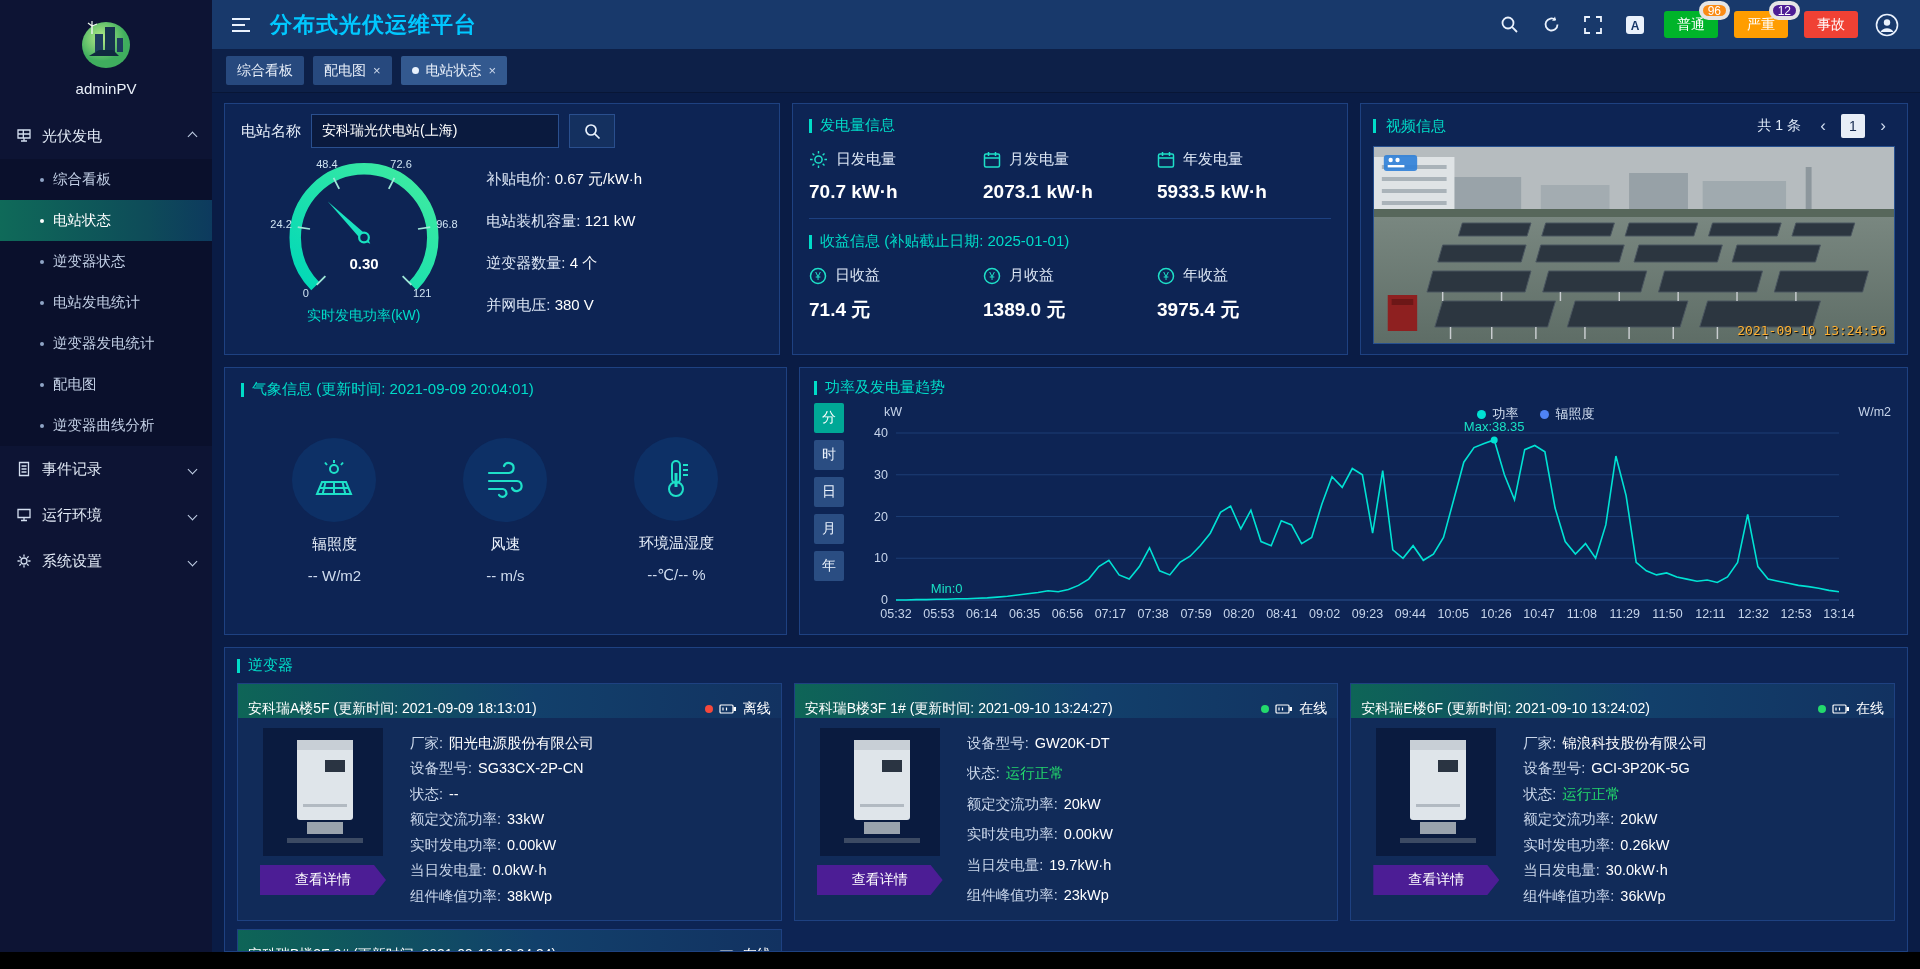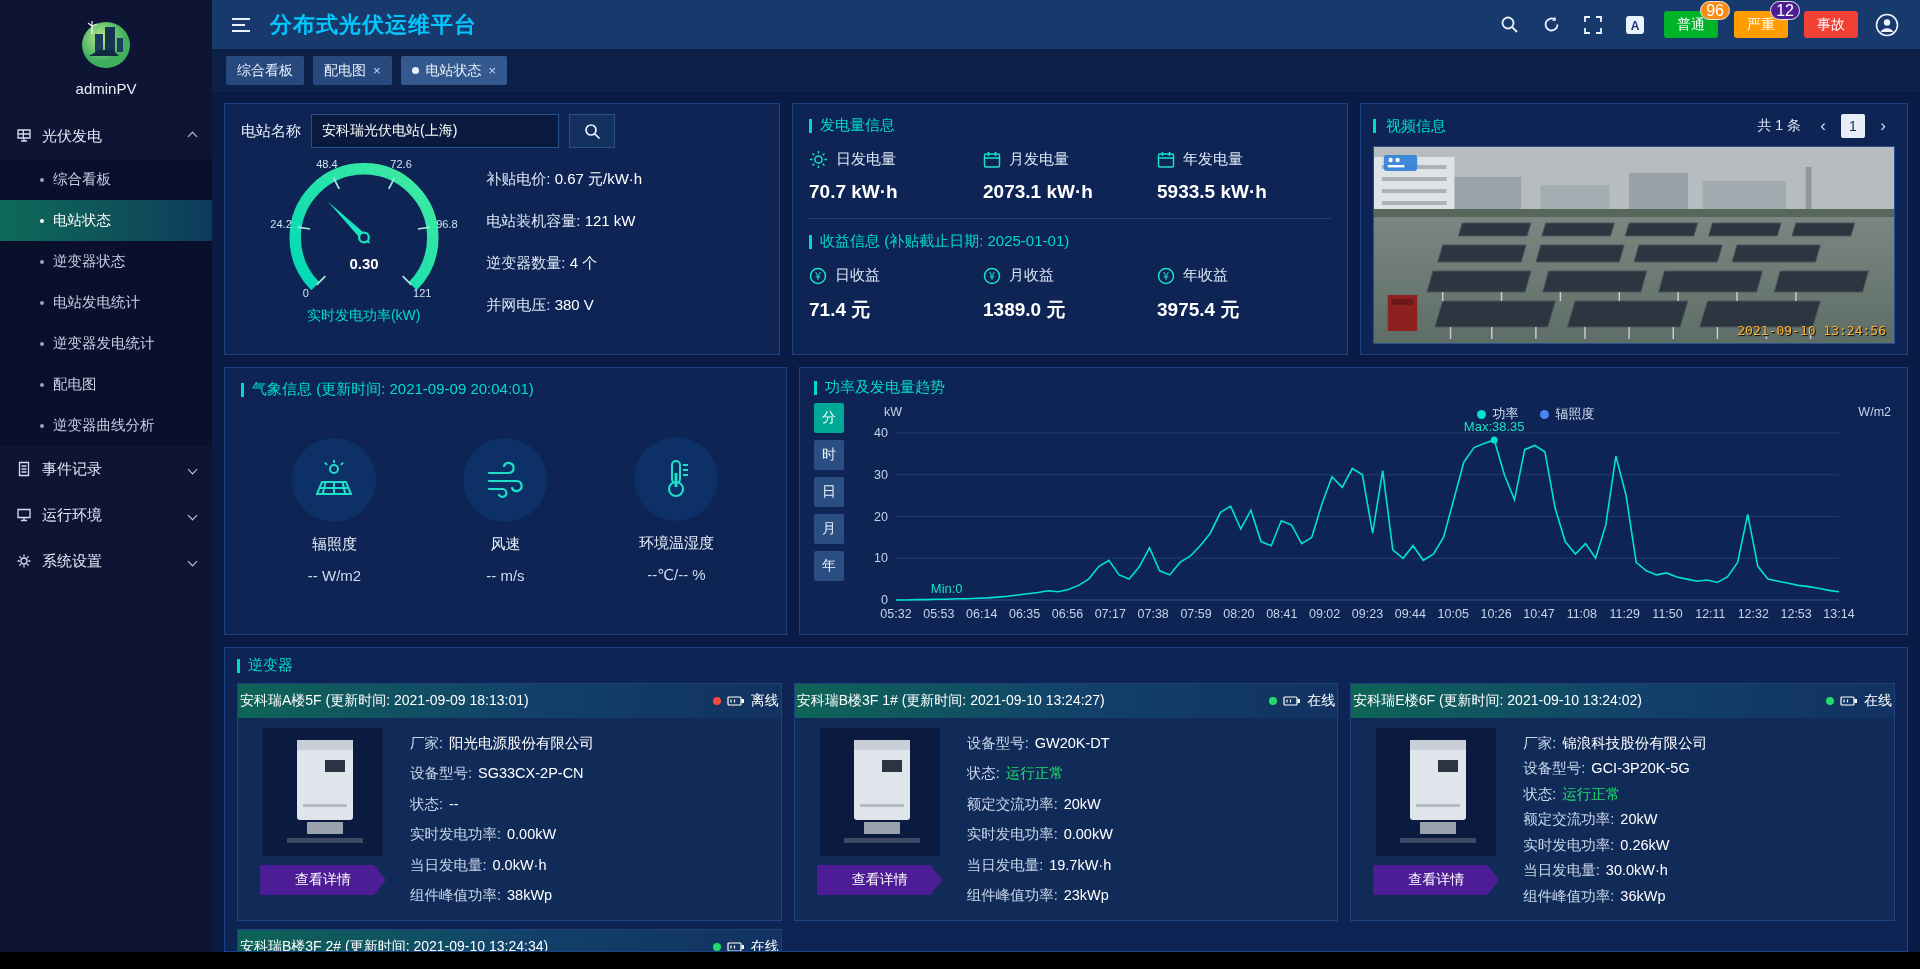"96" .badge { border: 1px solid #e5e5e5 -> 4px solid #e5e5e5; font-size: 16px -> 12px }
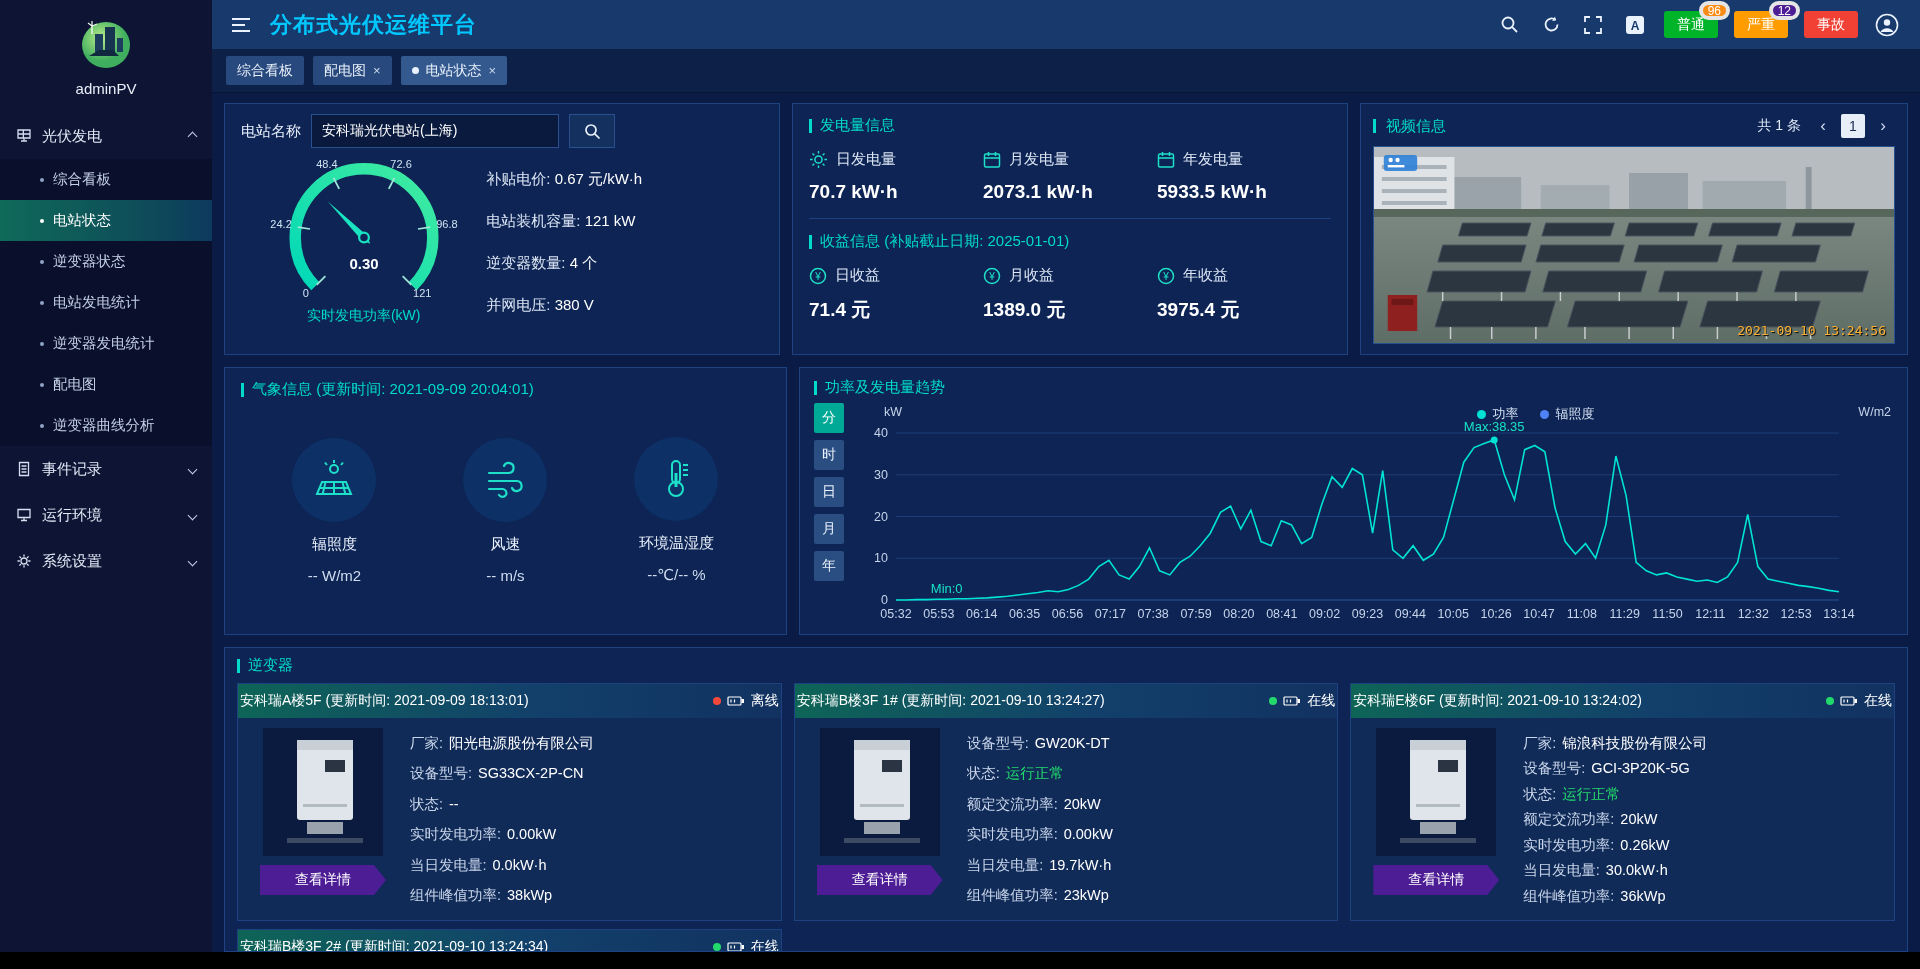"安科瑞A楼5F (更新时间: 2021-09-09 18:13:01)" .inv-head { align-items: center -> flex-end; padding: 0 2px -> 0 10px }
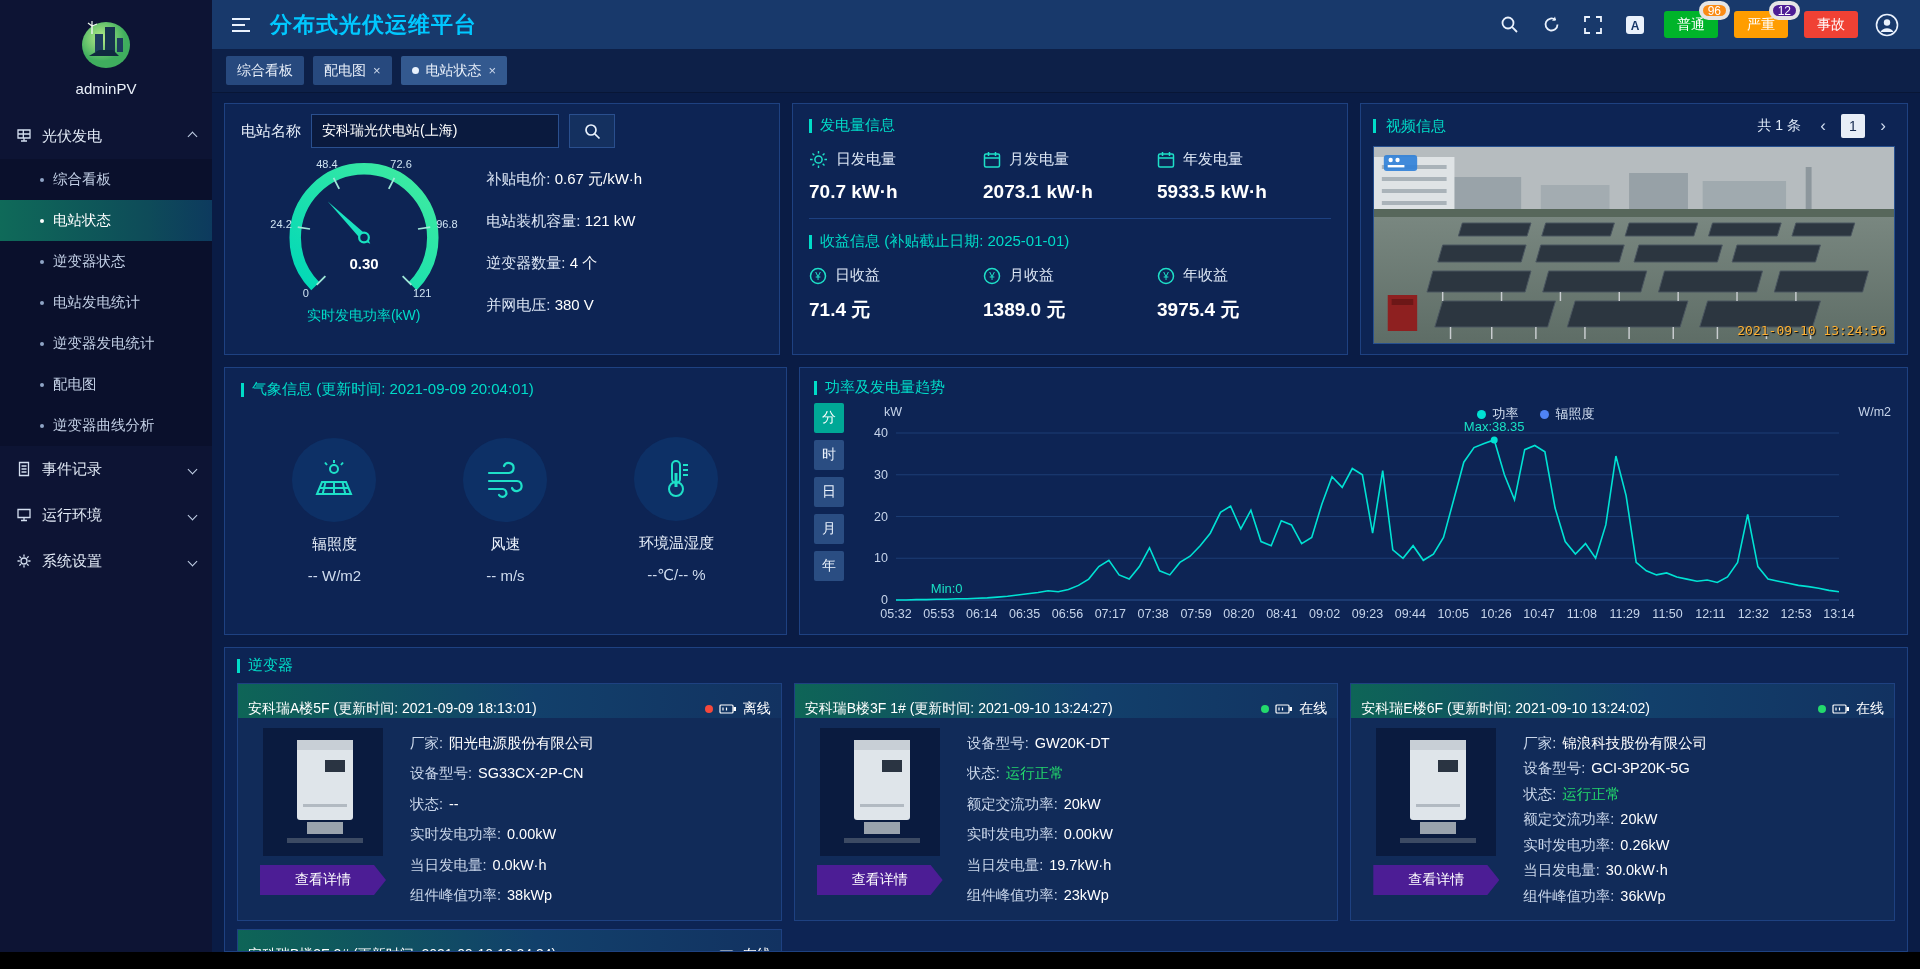"额定交流功率: 33kW" div.inv-row { html: none -> <div><span>额定交流功率:</span><span>33kW</span></div> }
